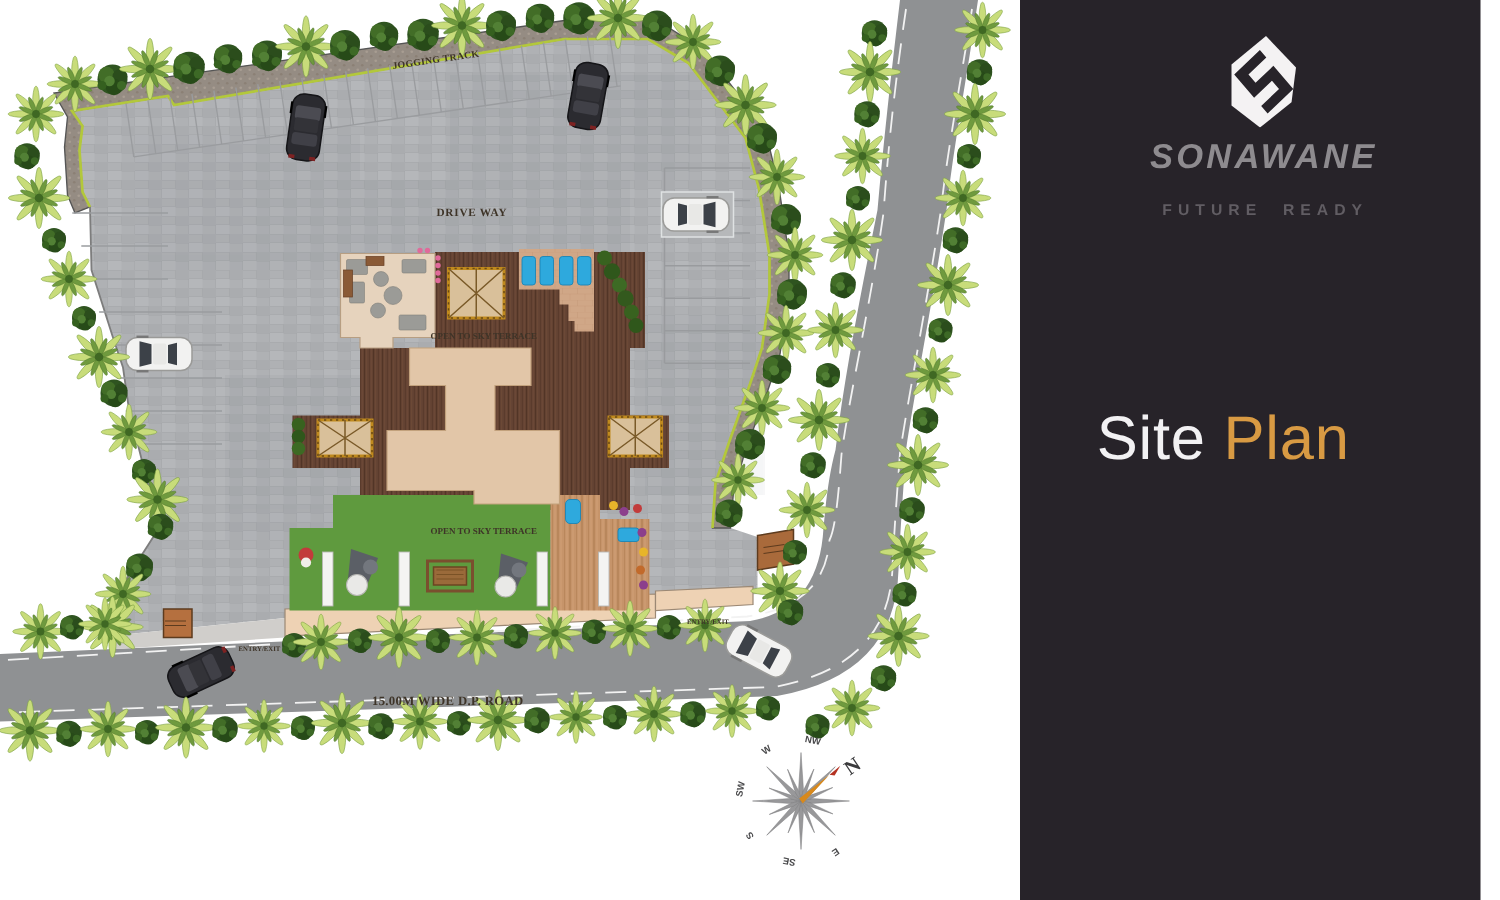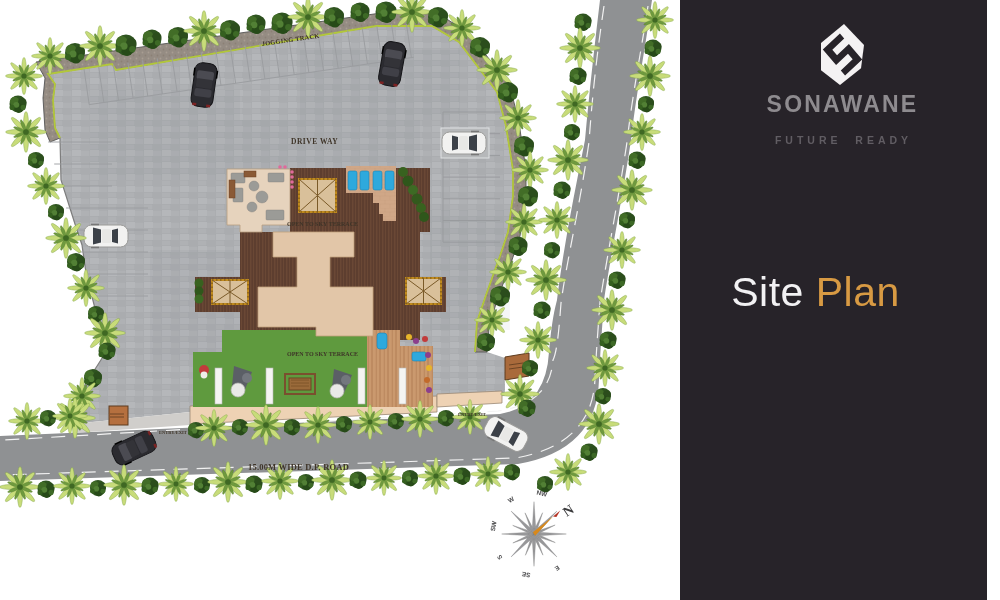"SONAWANE" #brand { font-style: none -> italic }
